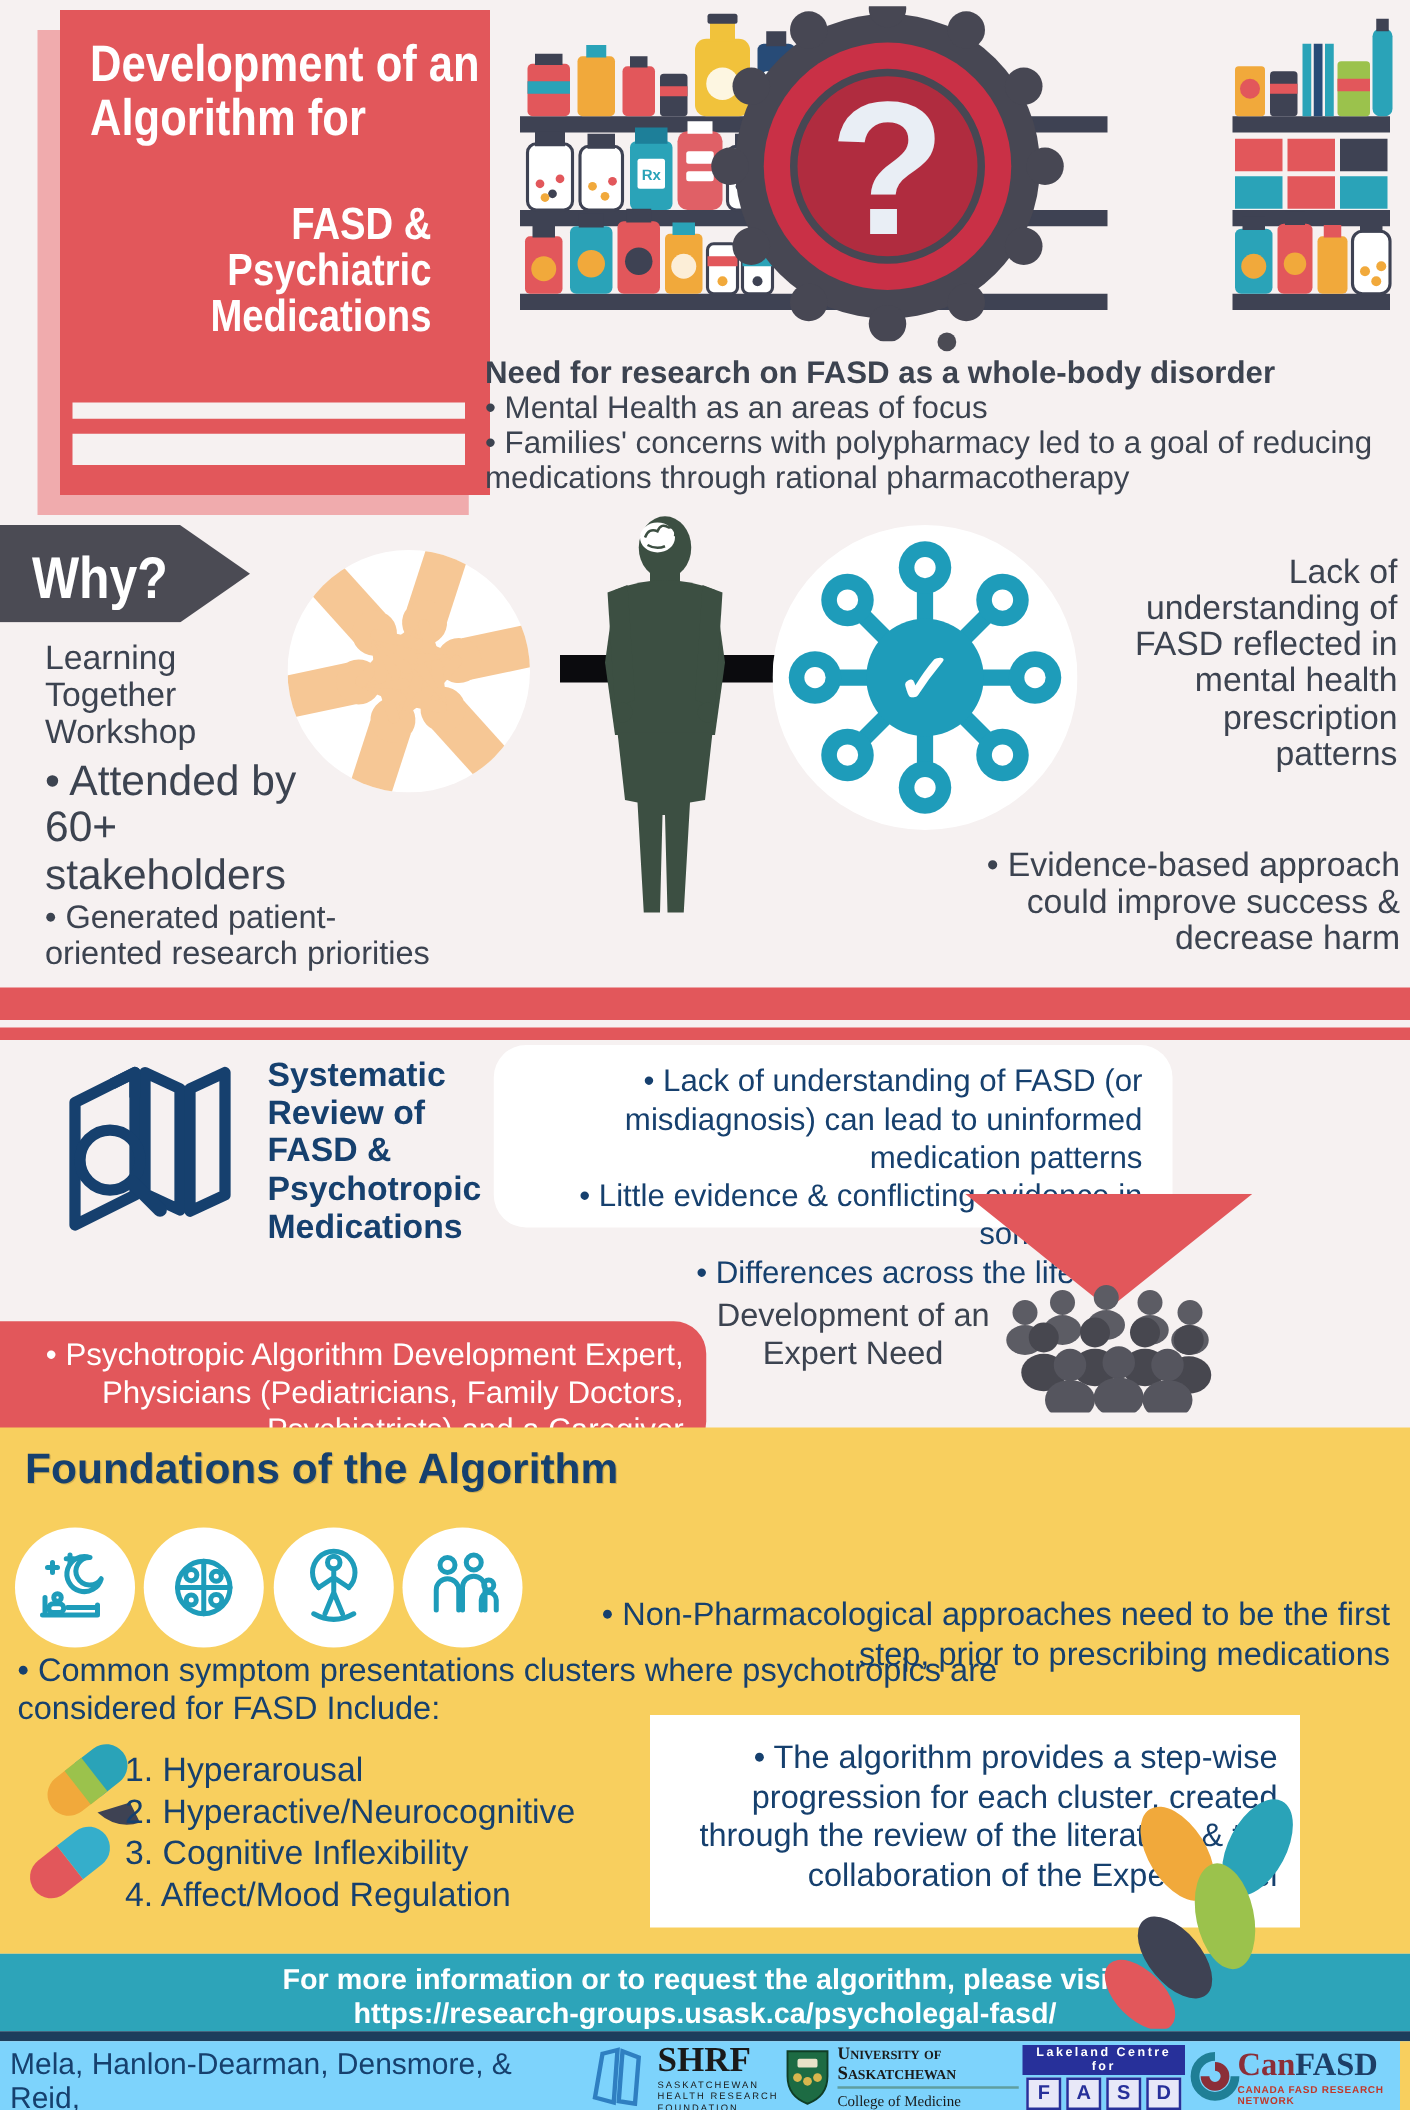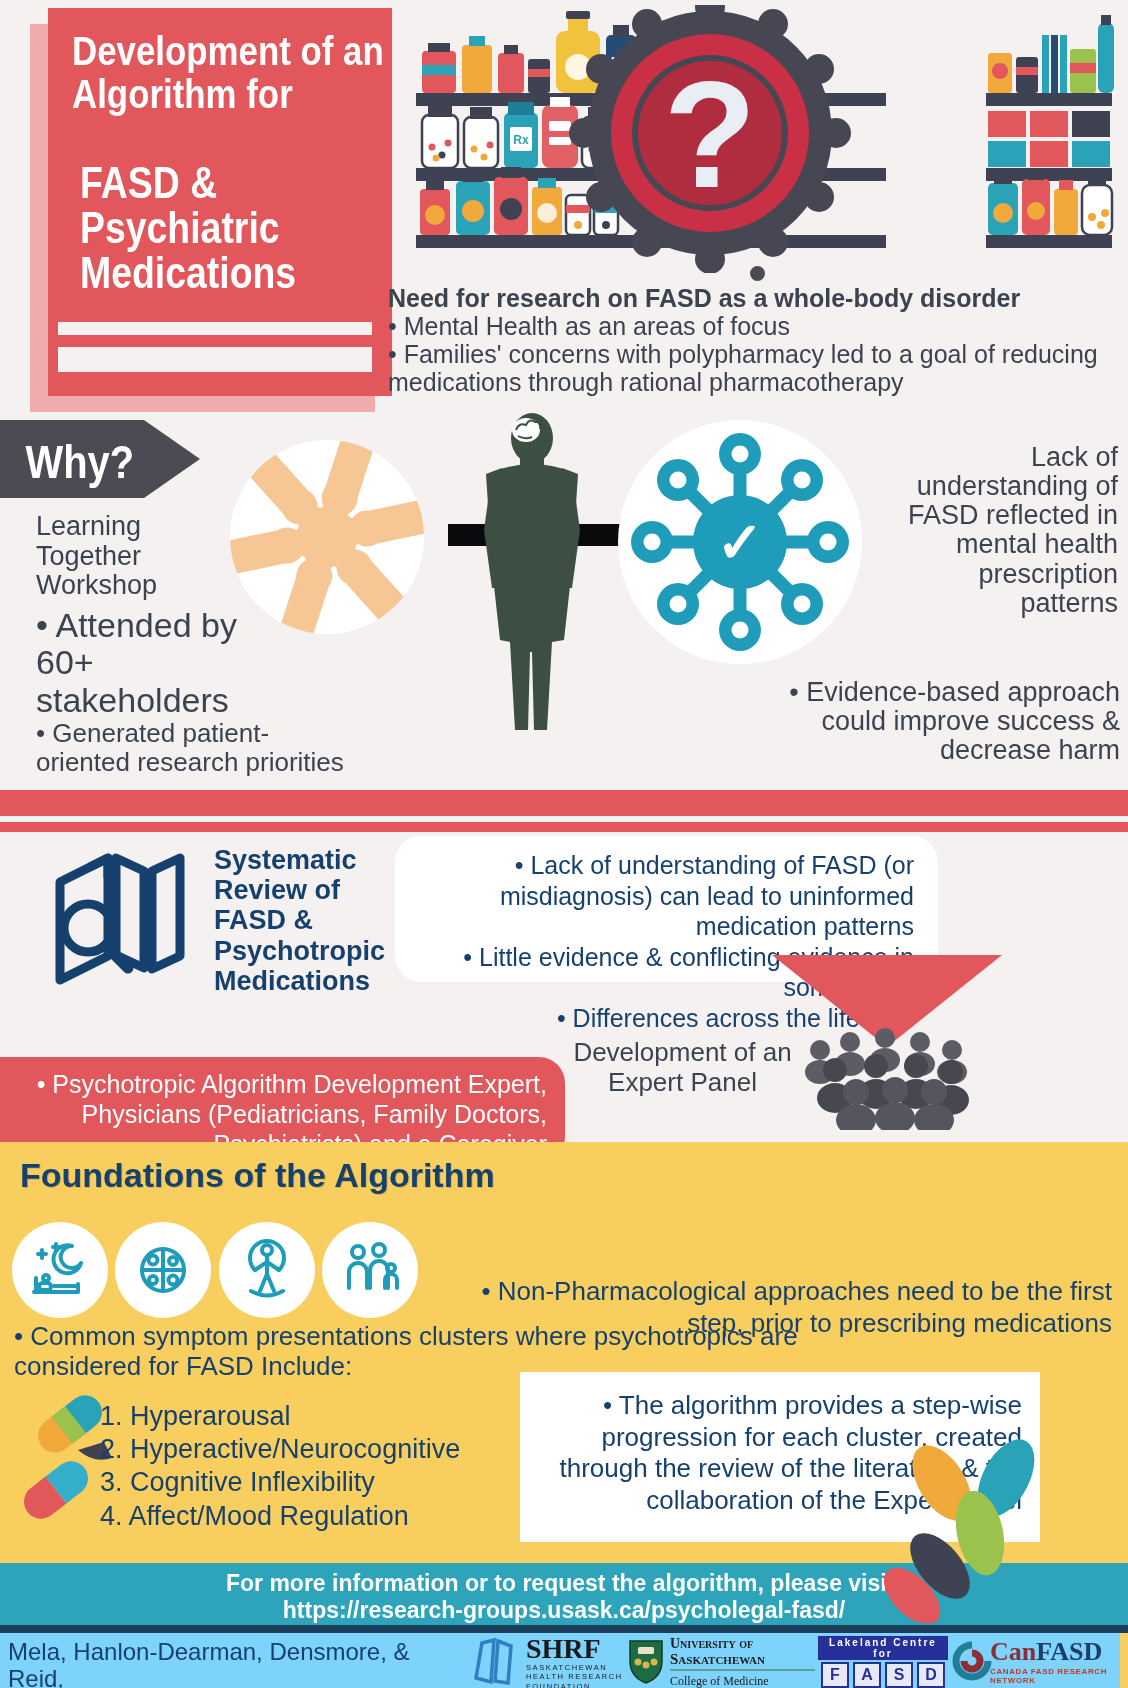"FASD &" div { font-size: 44px -> 36px; text-align: none -> right }
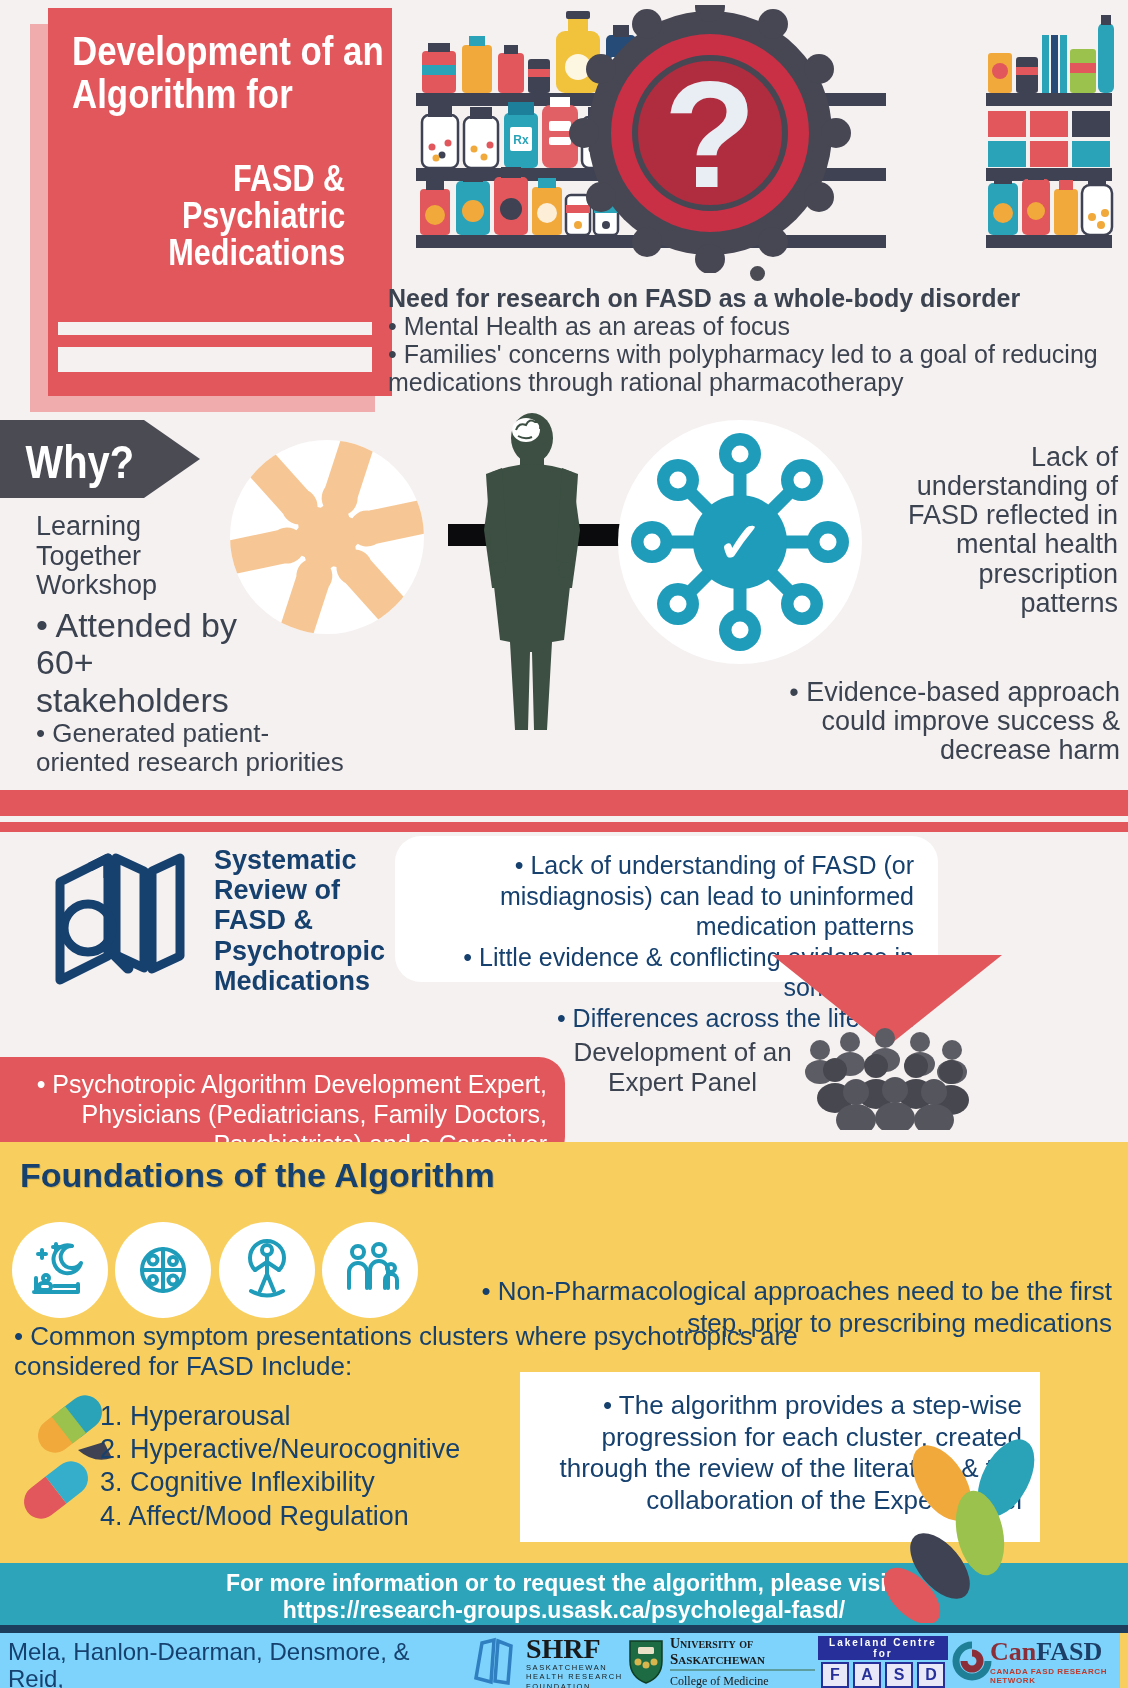"Expert Panel" div { text: Panel -> Need }
